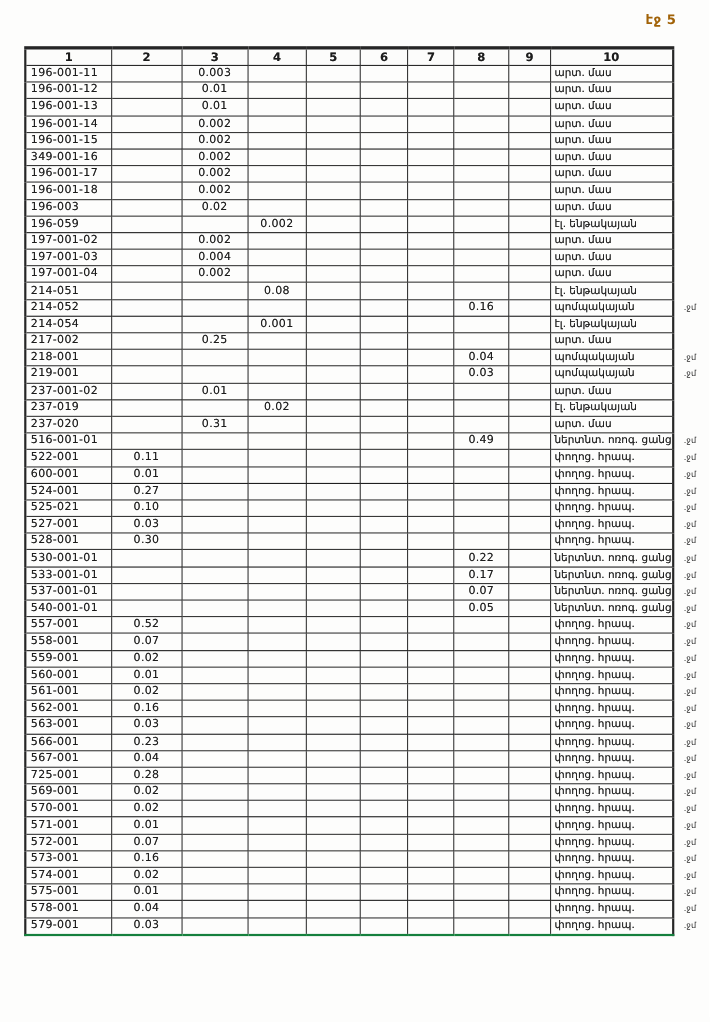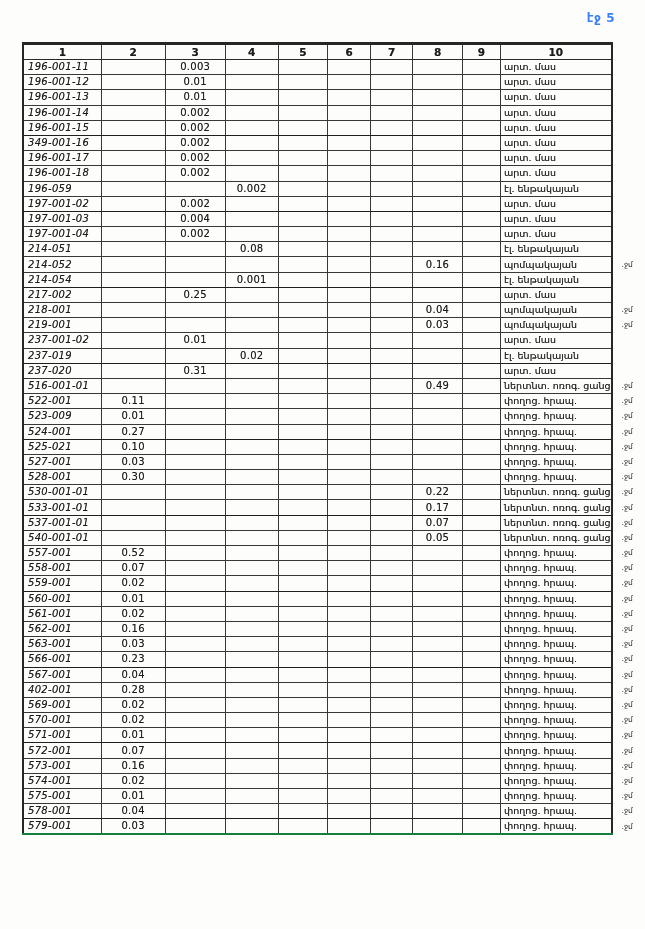"էջ 5" .page-label { color: #3b82f6 -> #a16207 }
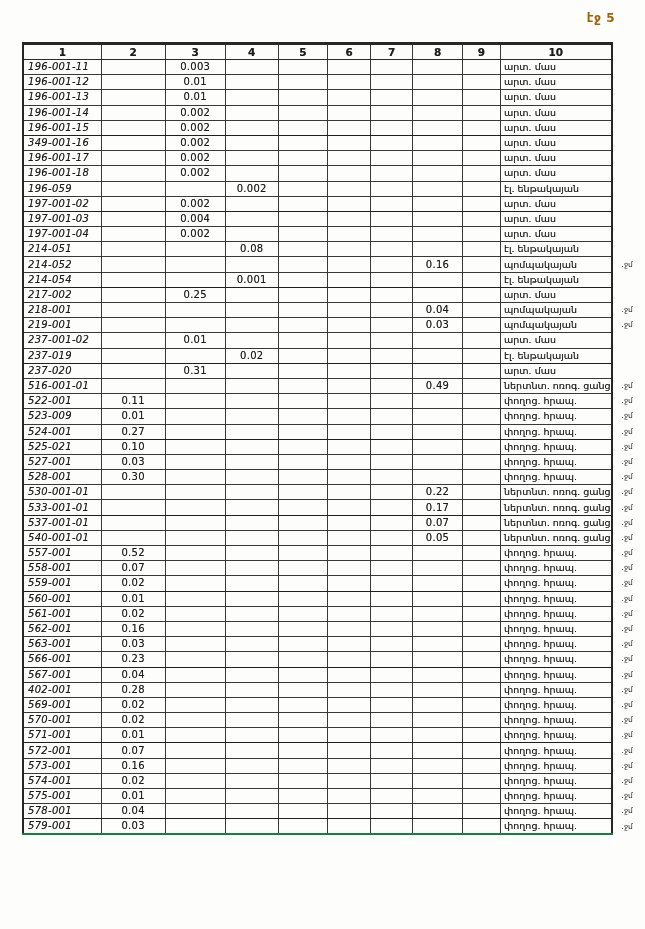"196-001-11" td.code { font-style: italic -> none }
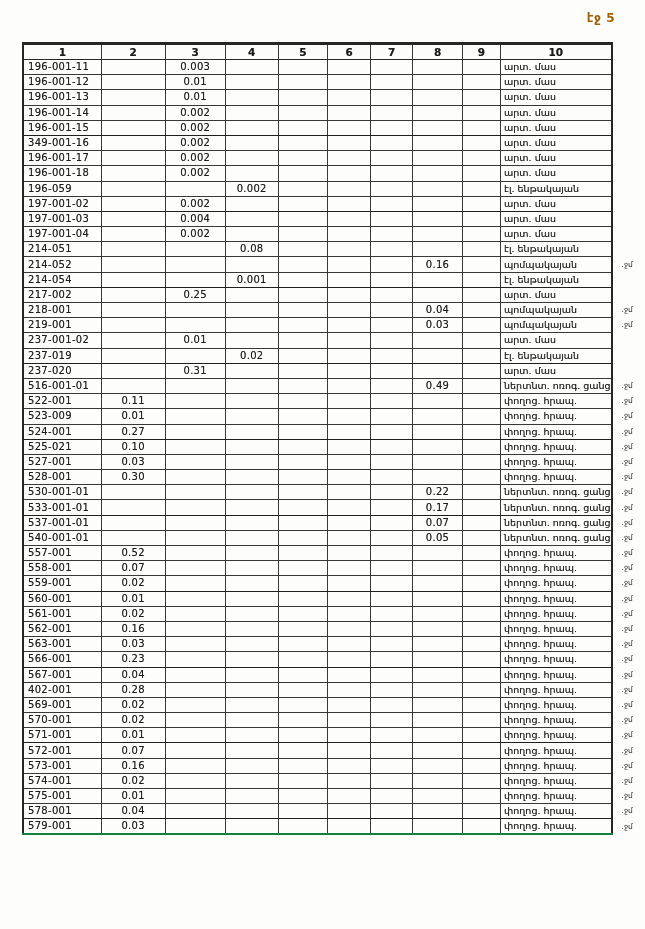"196-003" tr { html: none -> <tr> <td>196-003</td> <td></td> <td>0.02</td> <td></td> <td></td> <td></td> <td></td> <td></td> <td></td> <td>արտ. մաս</td> <td></td> </tr> }
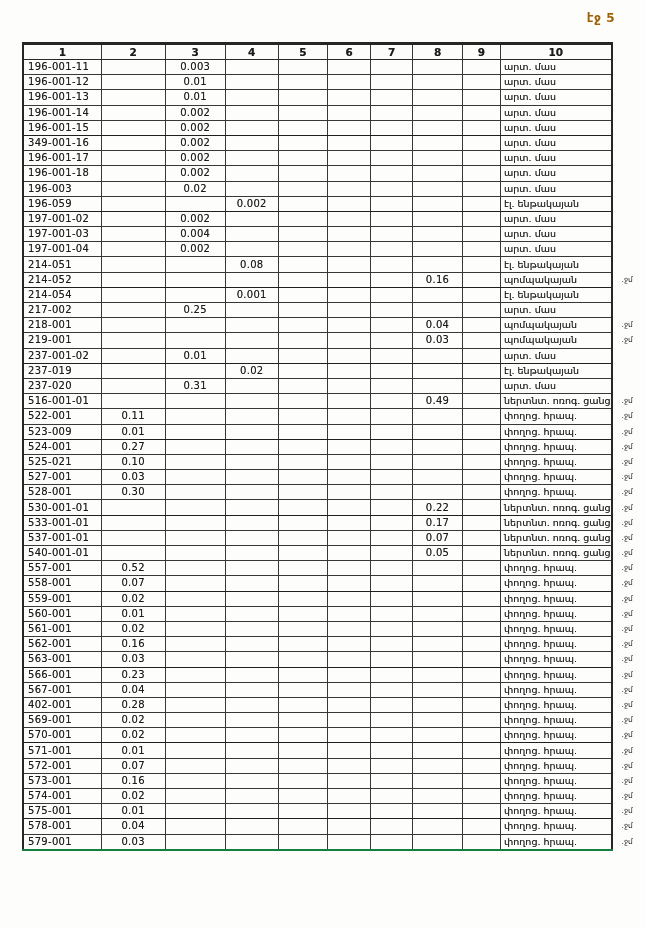"523-009" td.code { text: 523-009 -> 600-001 }
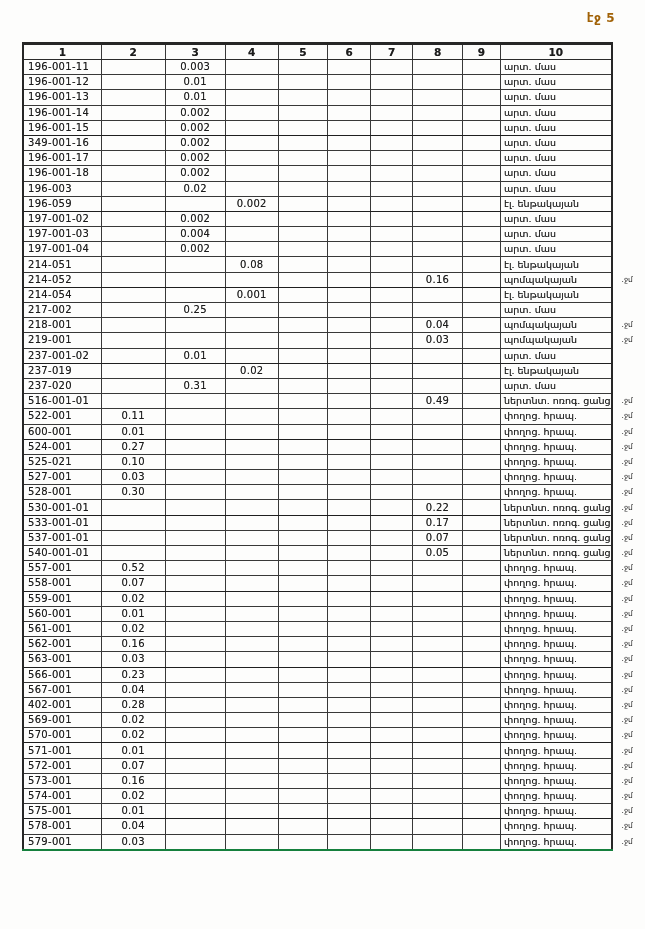"402-001" td.code { text: 402-001 -> 725-001 }
